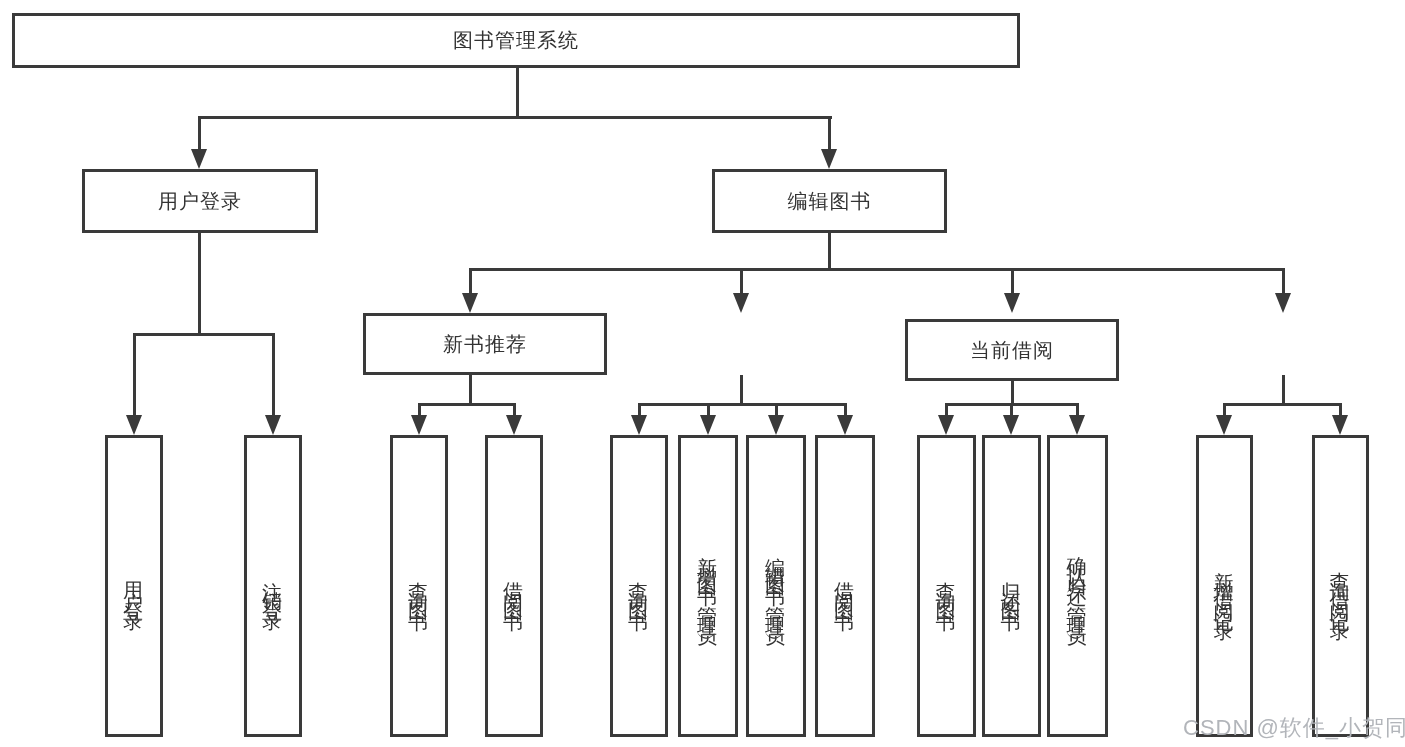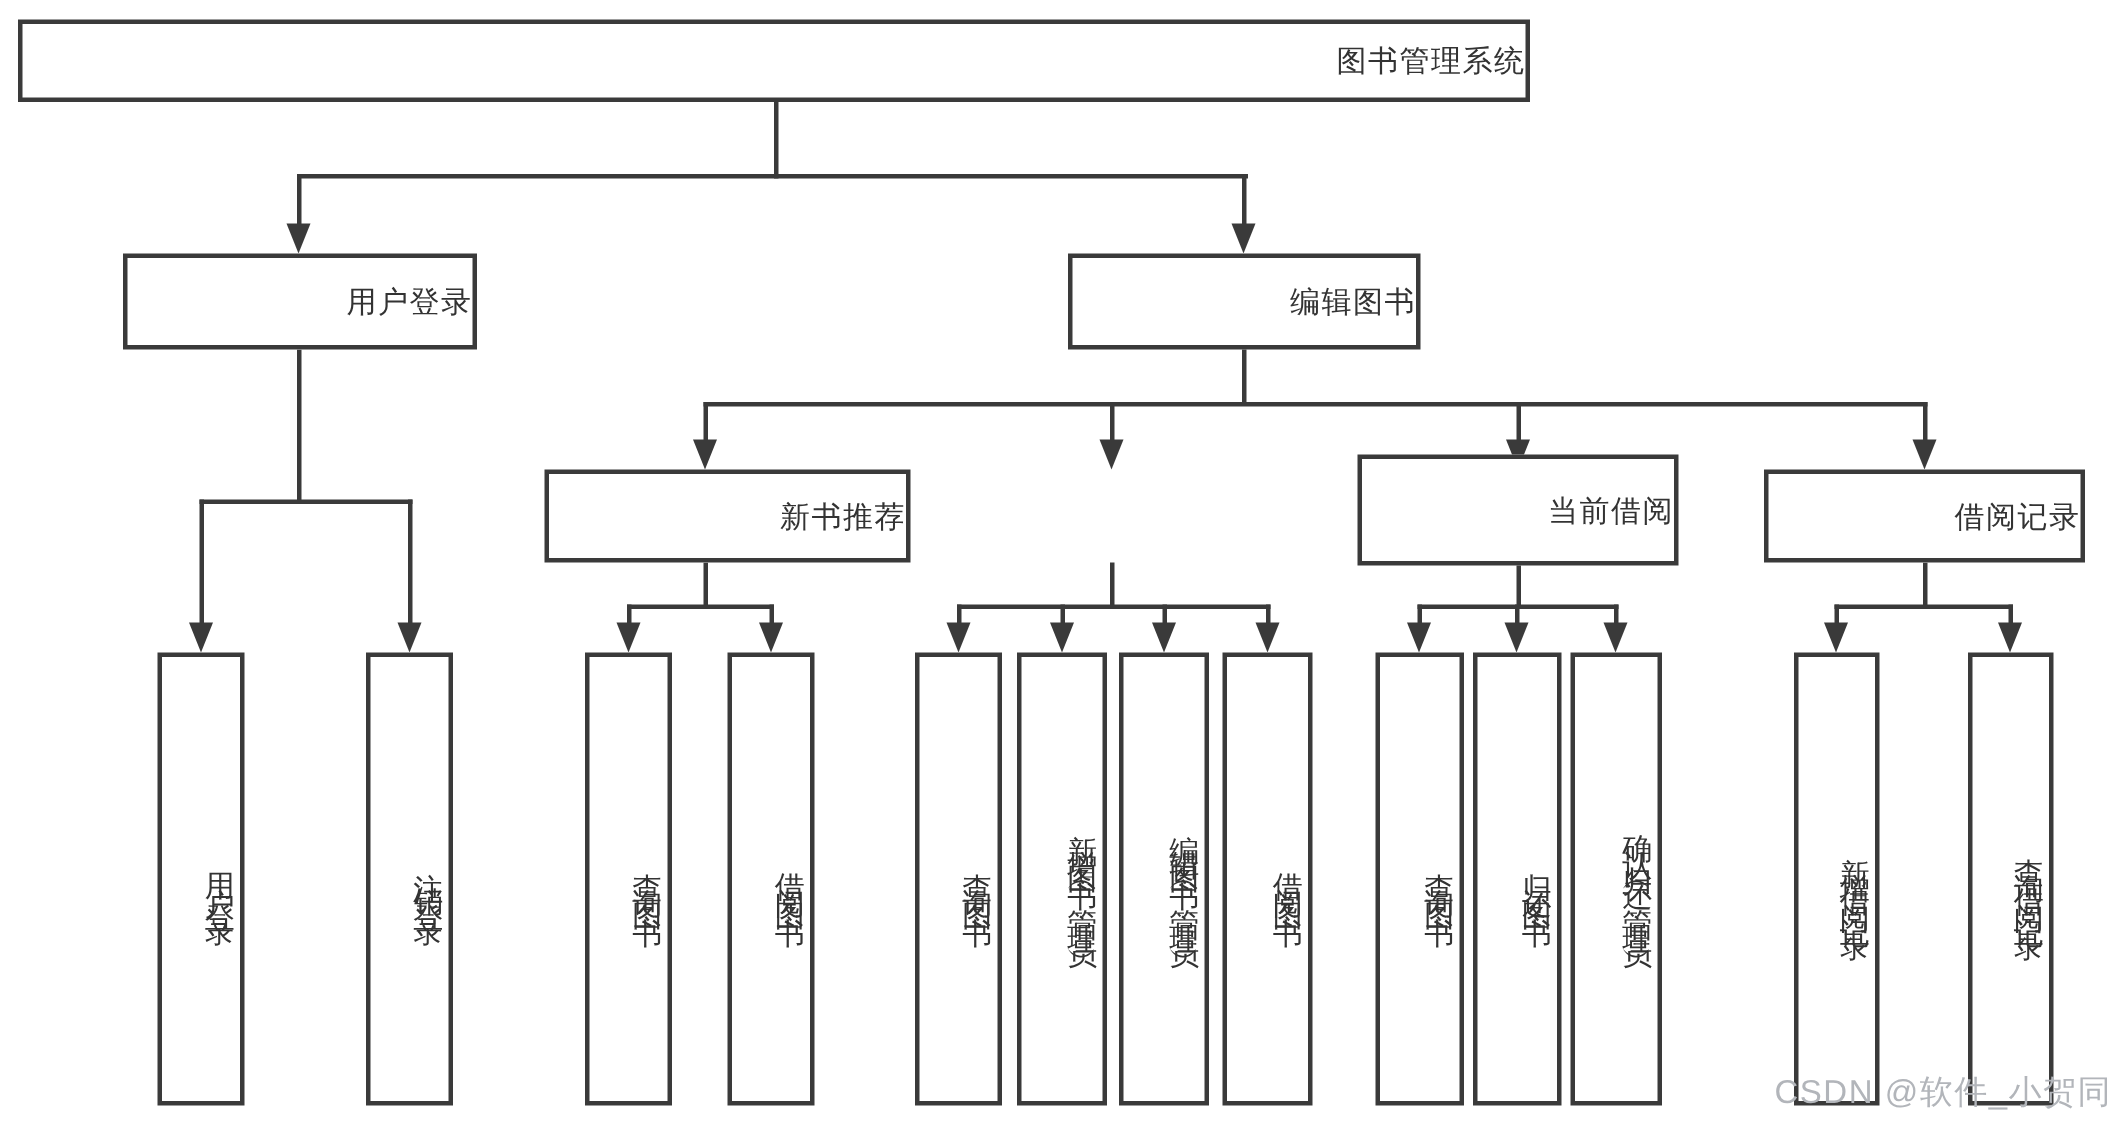"图书管理系统" .box { justify-content: flex-end -> center }
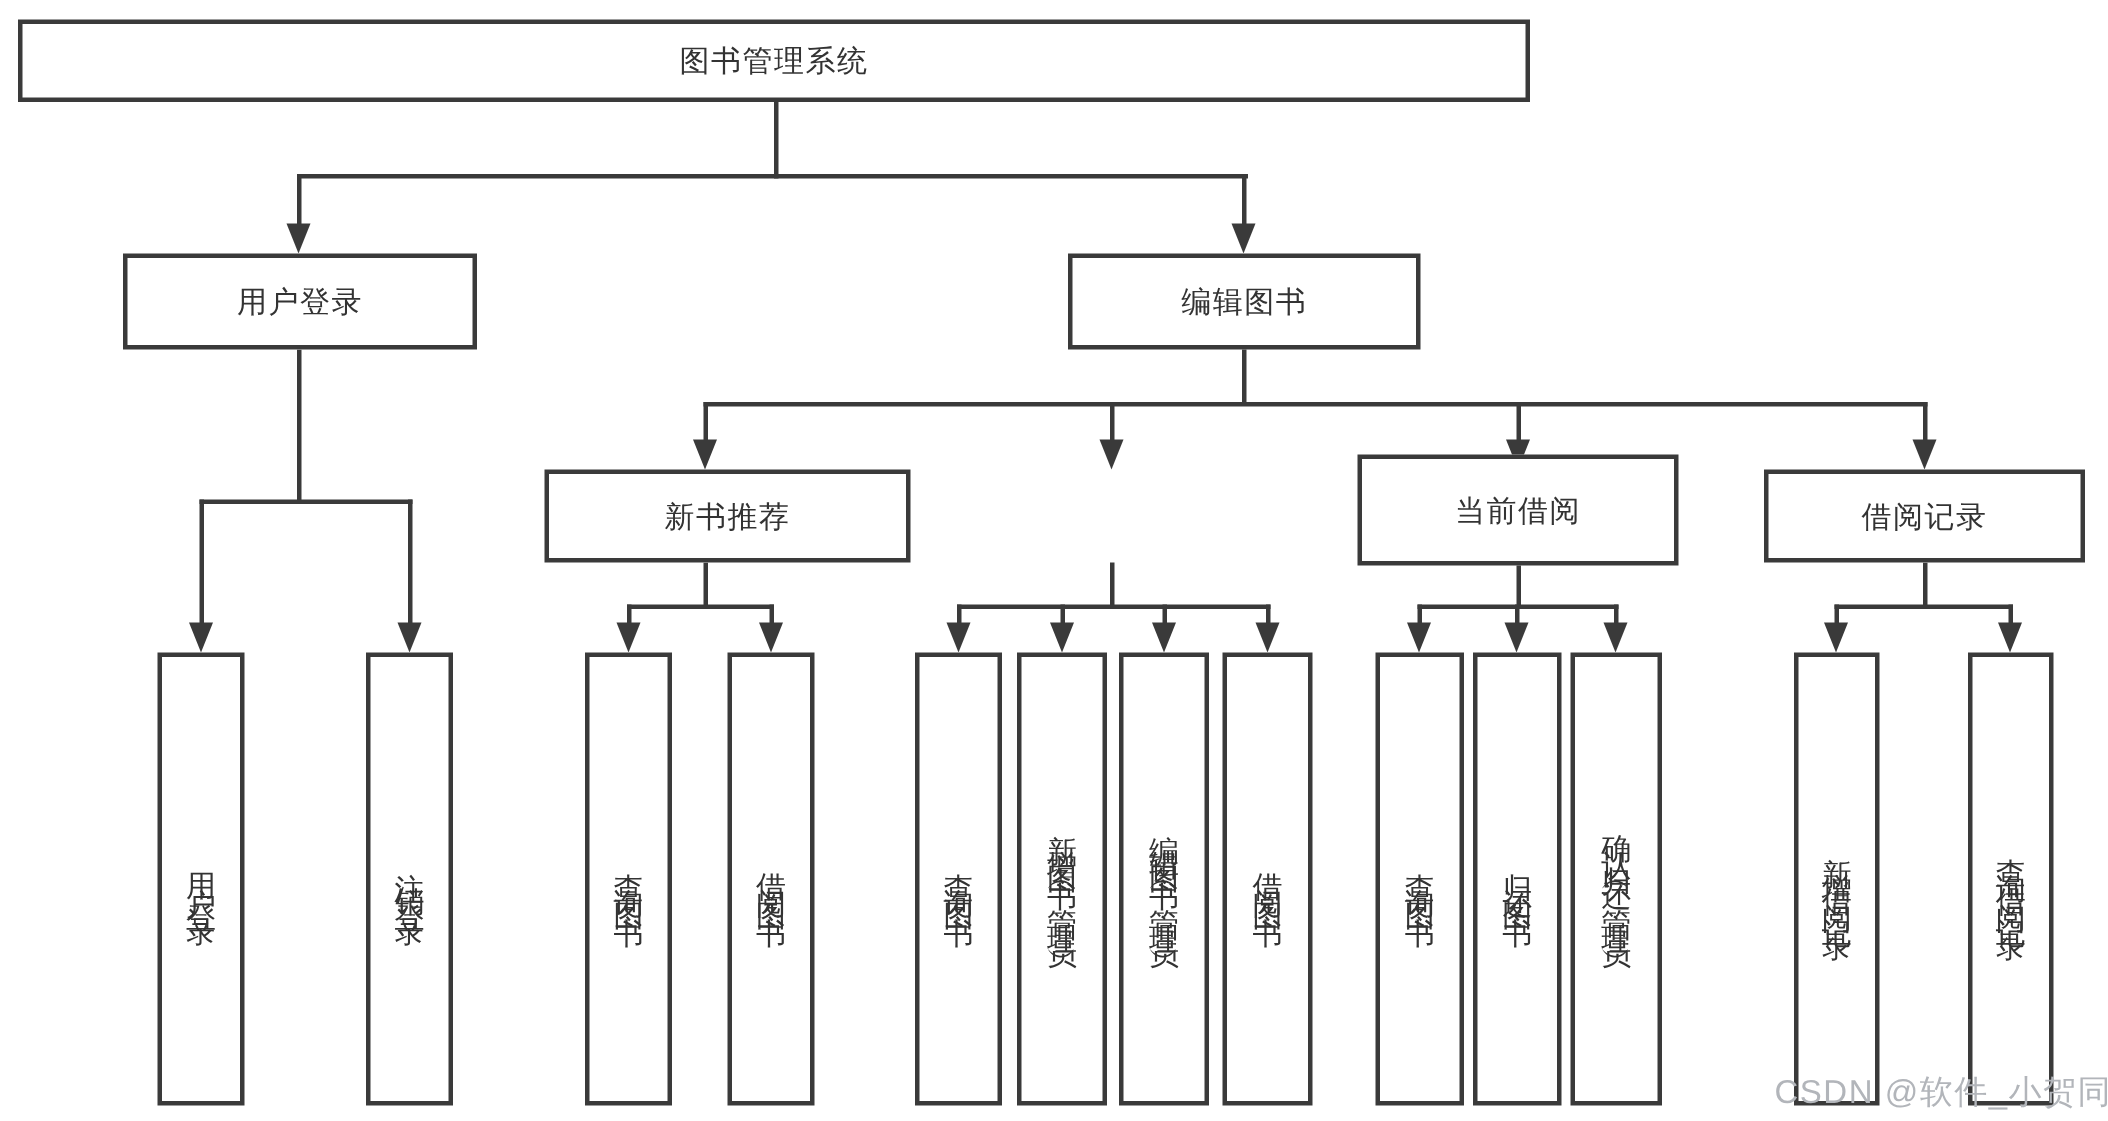"当前借阅" div.box { height: 74px -> 62px; top: 303px -> 319px }
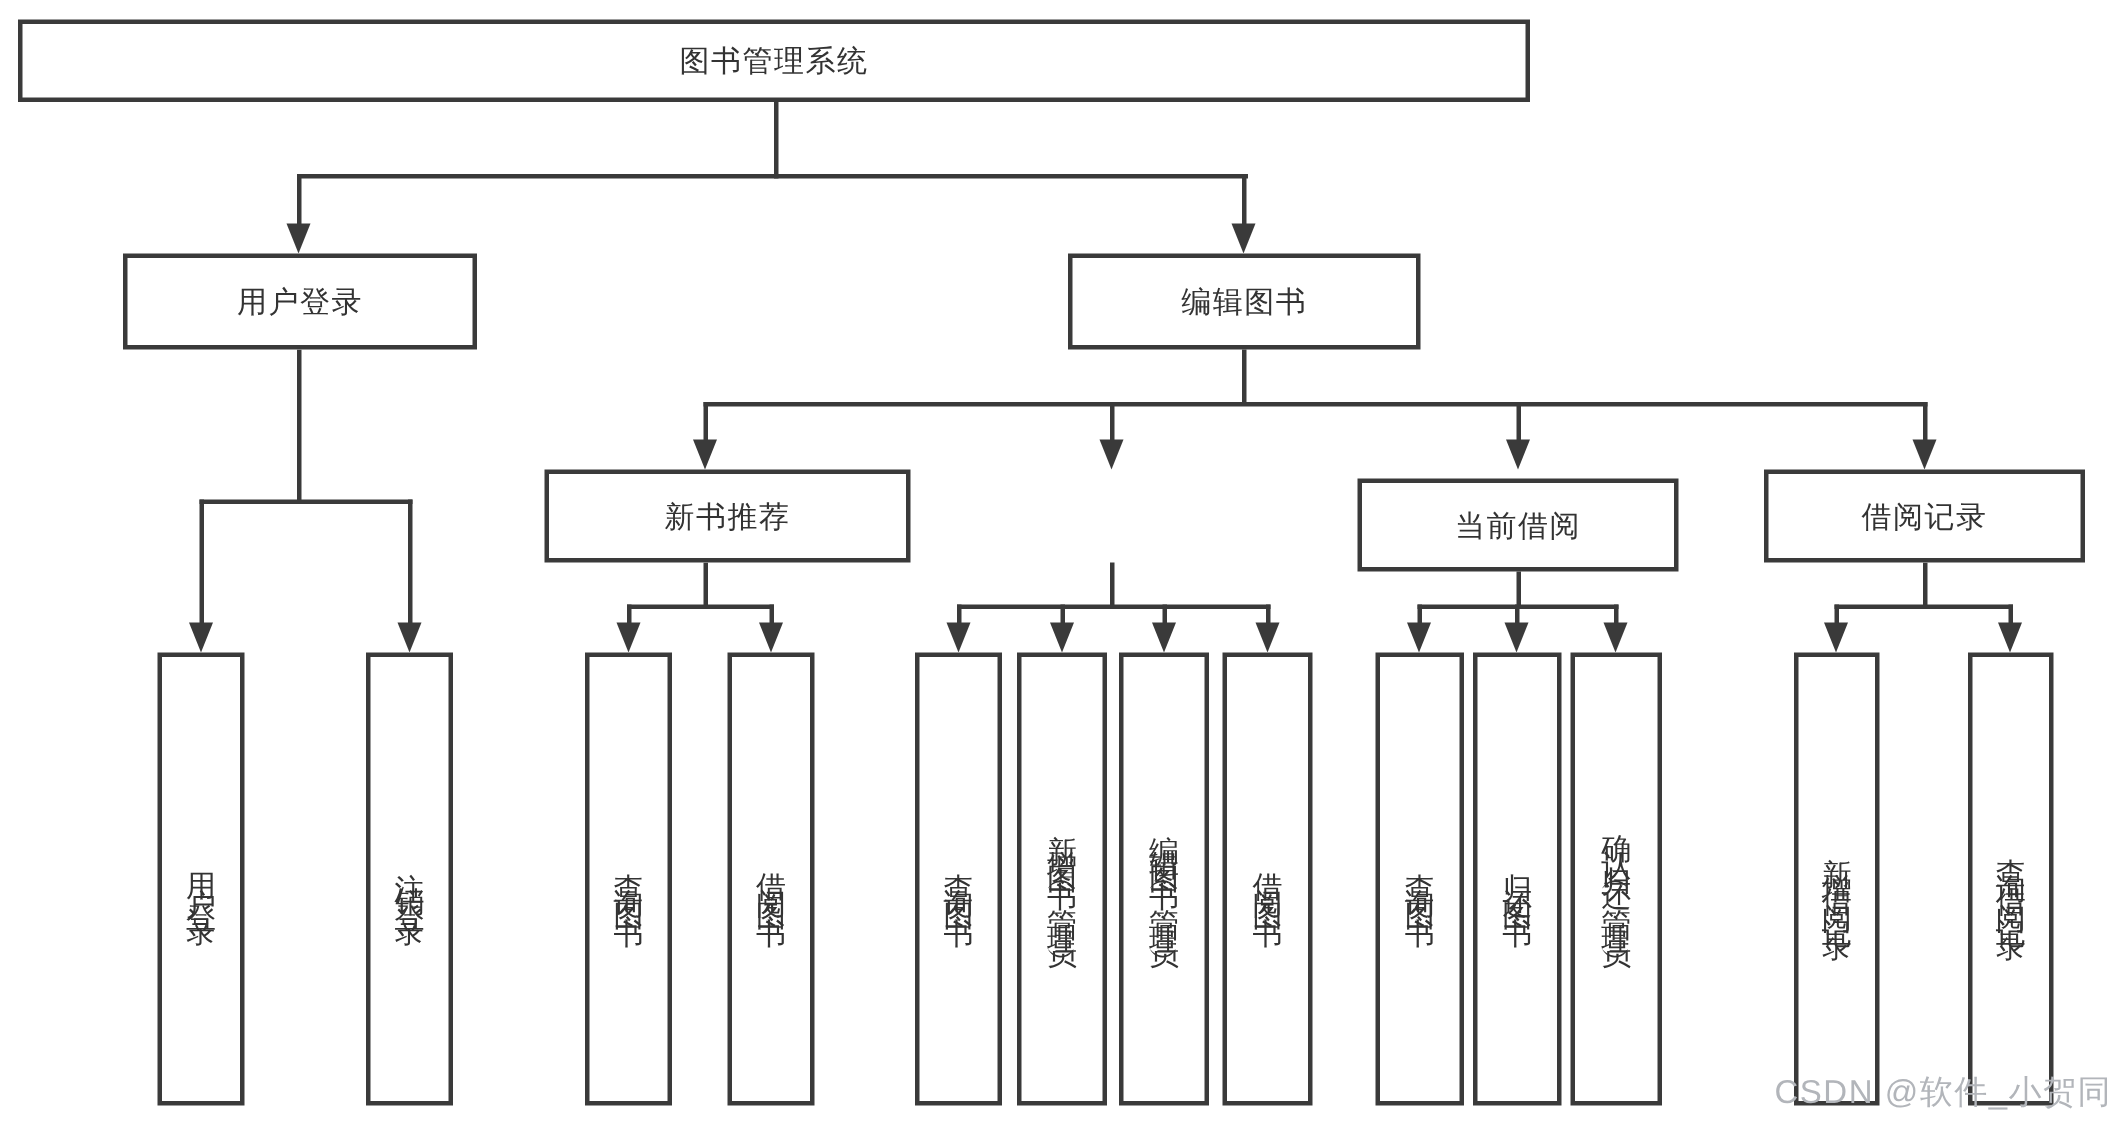"借阅记录" div.box { html: <div> <span>借阅记录</span> </div> -> none }
